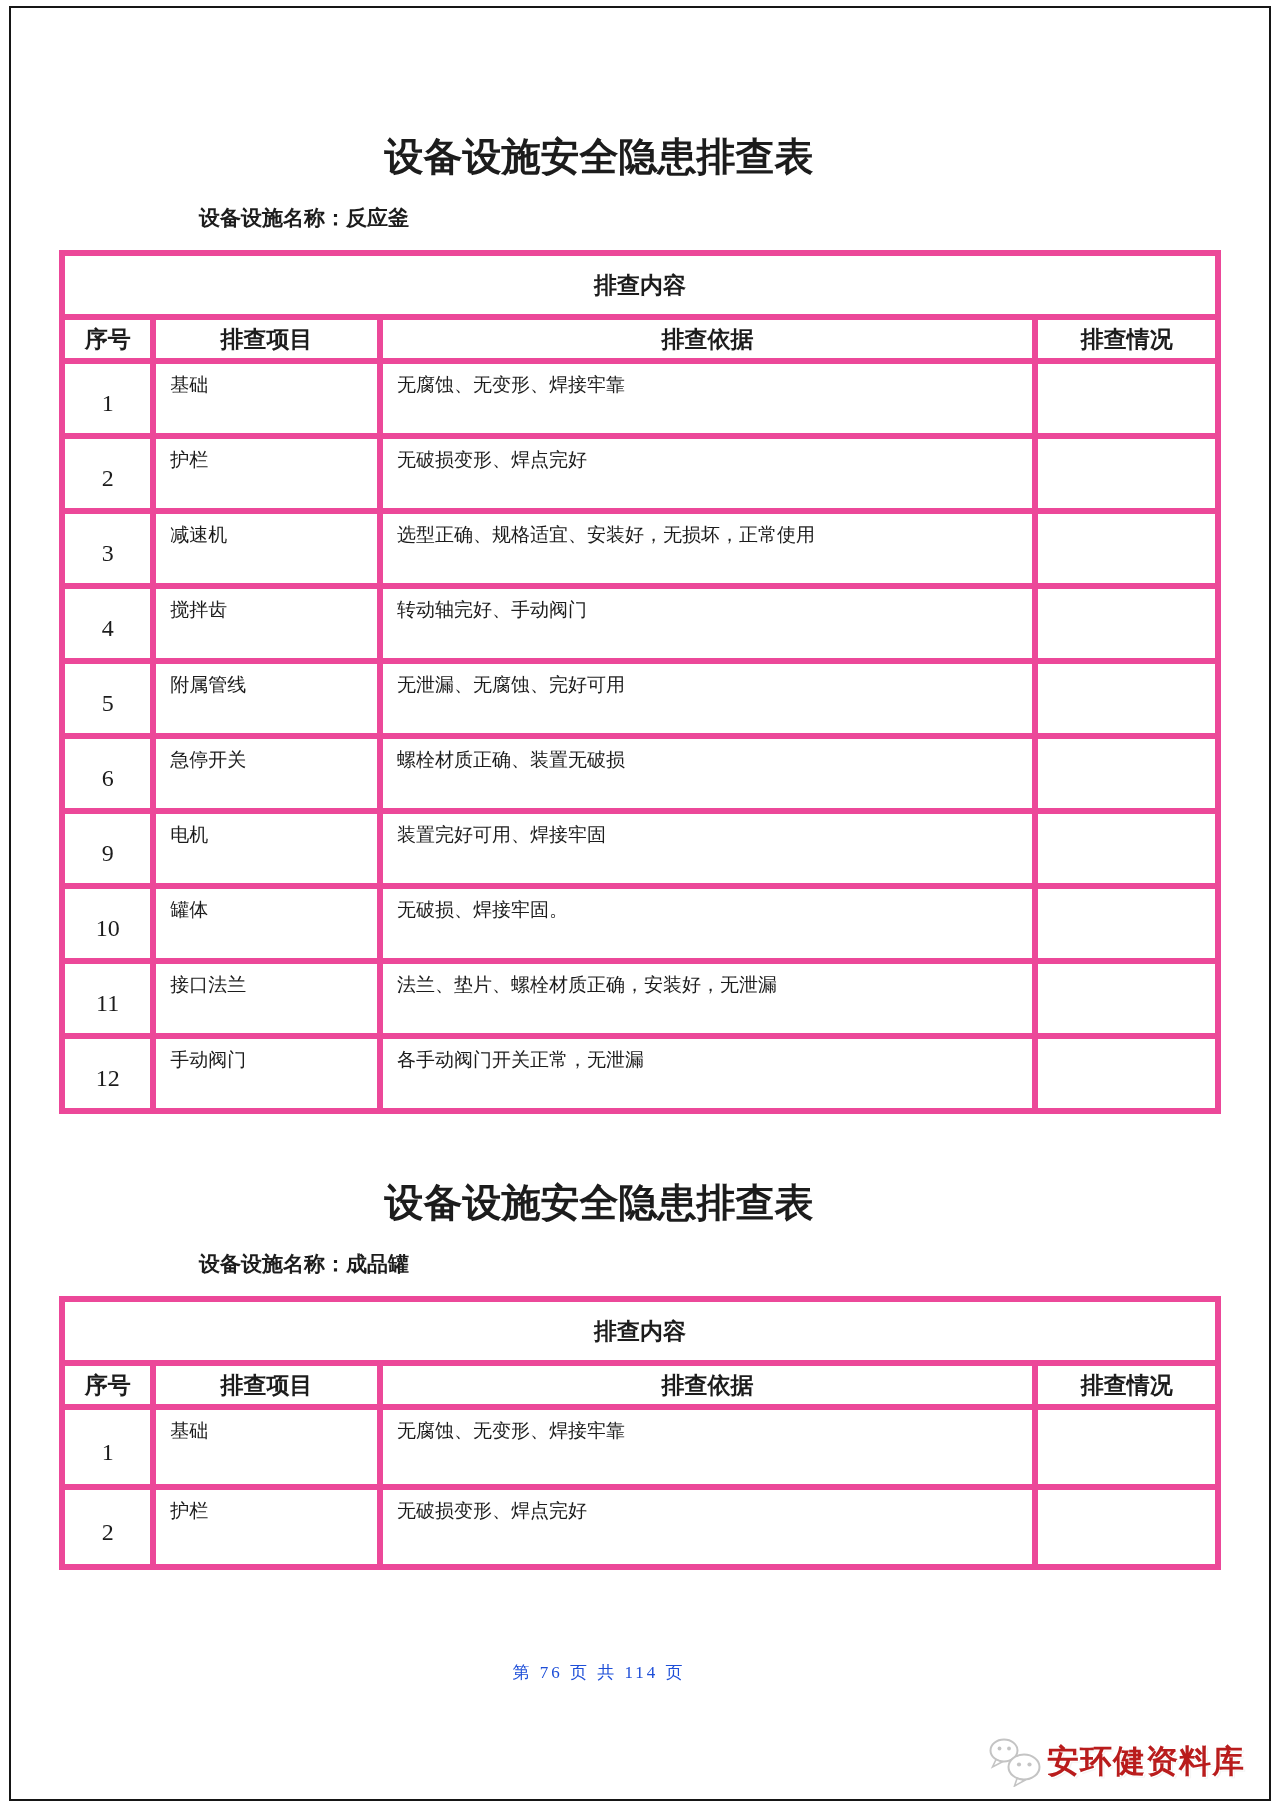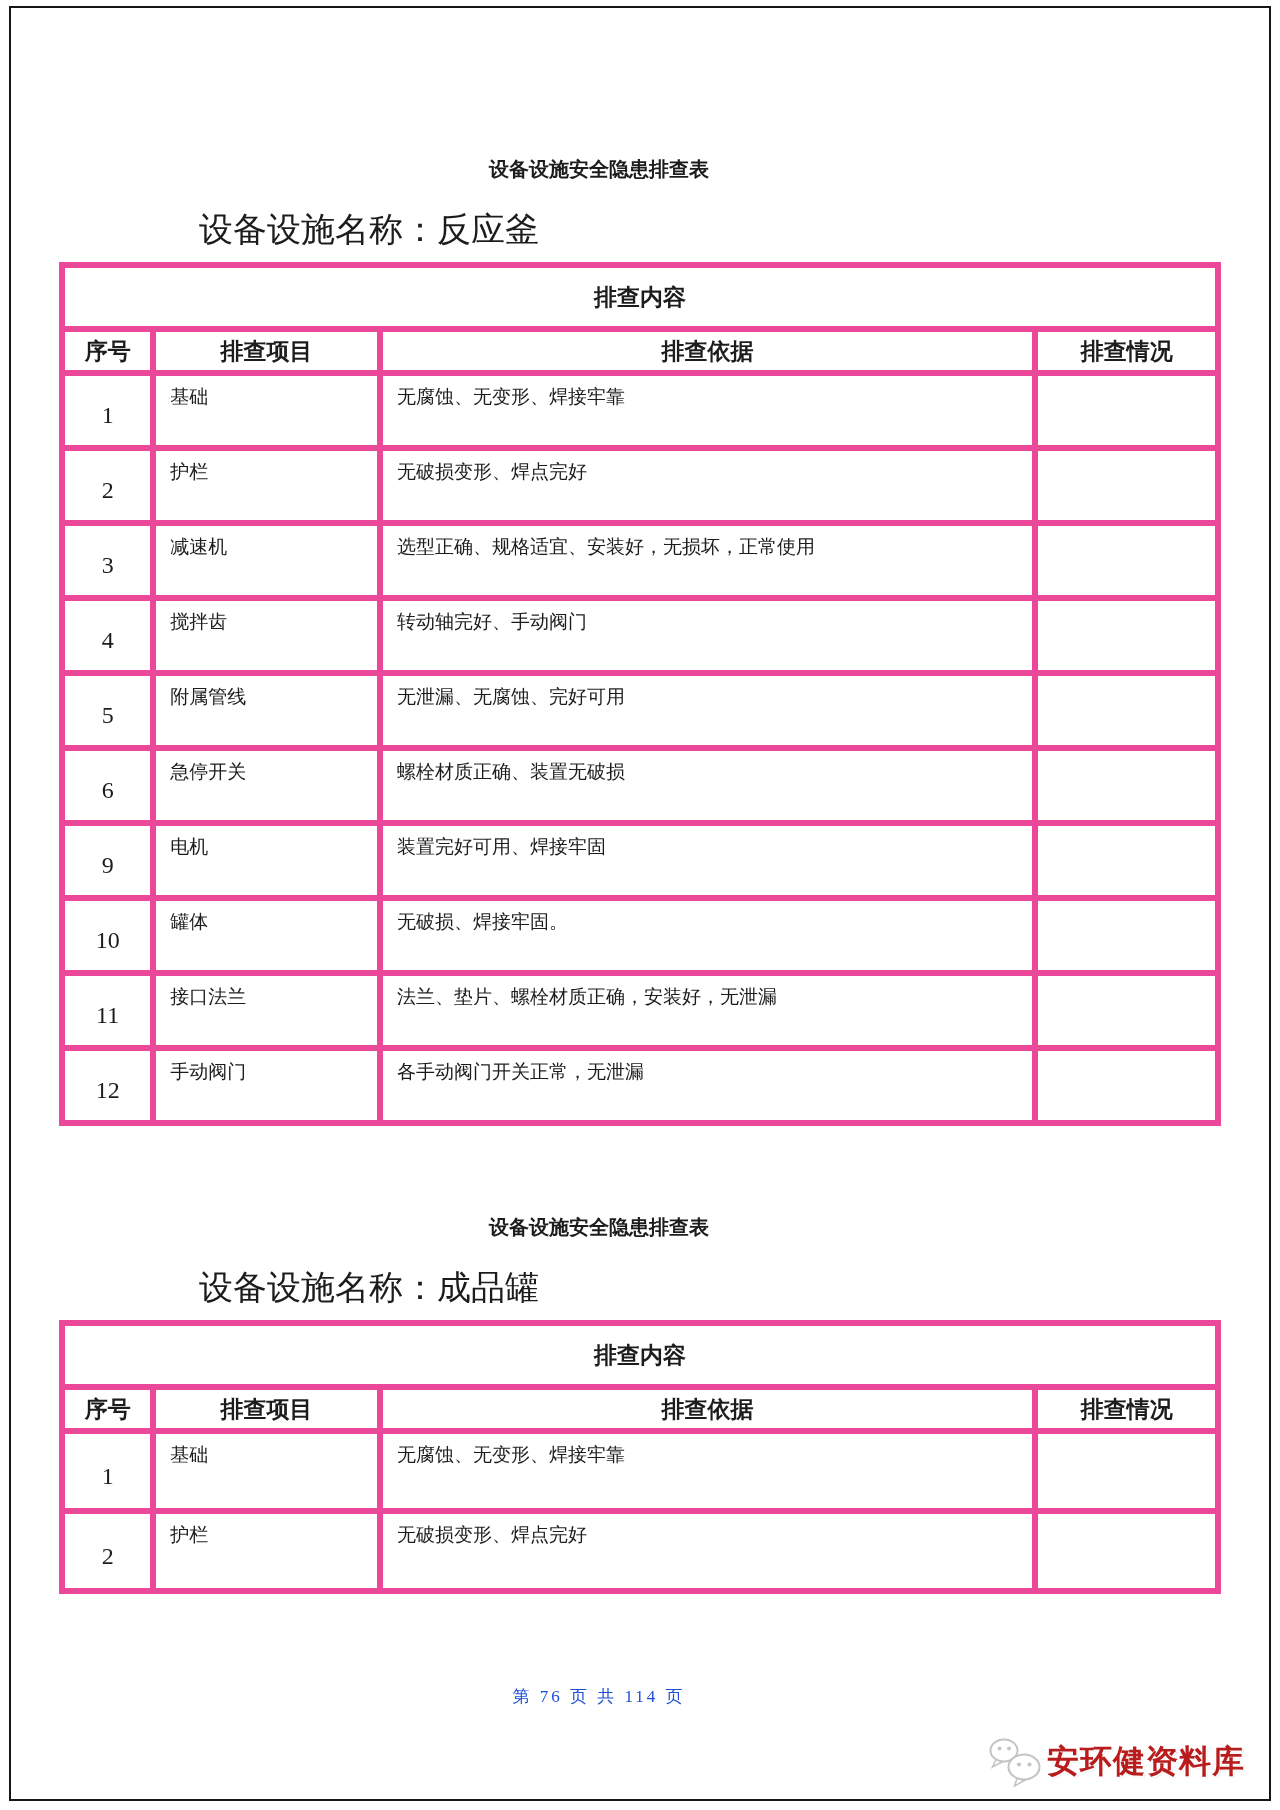"设备设施安全隐患排查表" .title { font-size: 20px -> 39px; margin: 16px -> 4px }
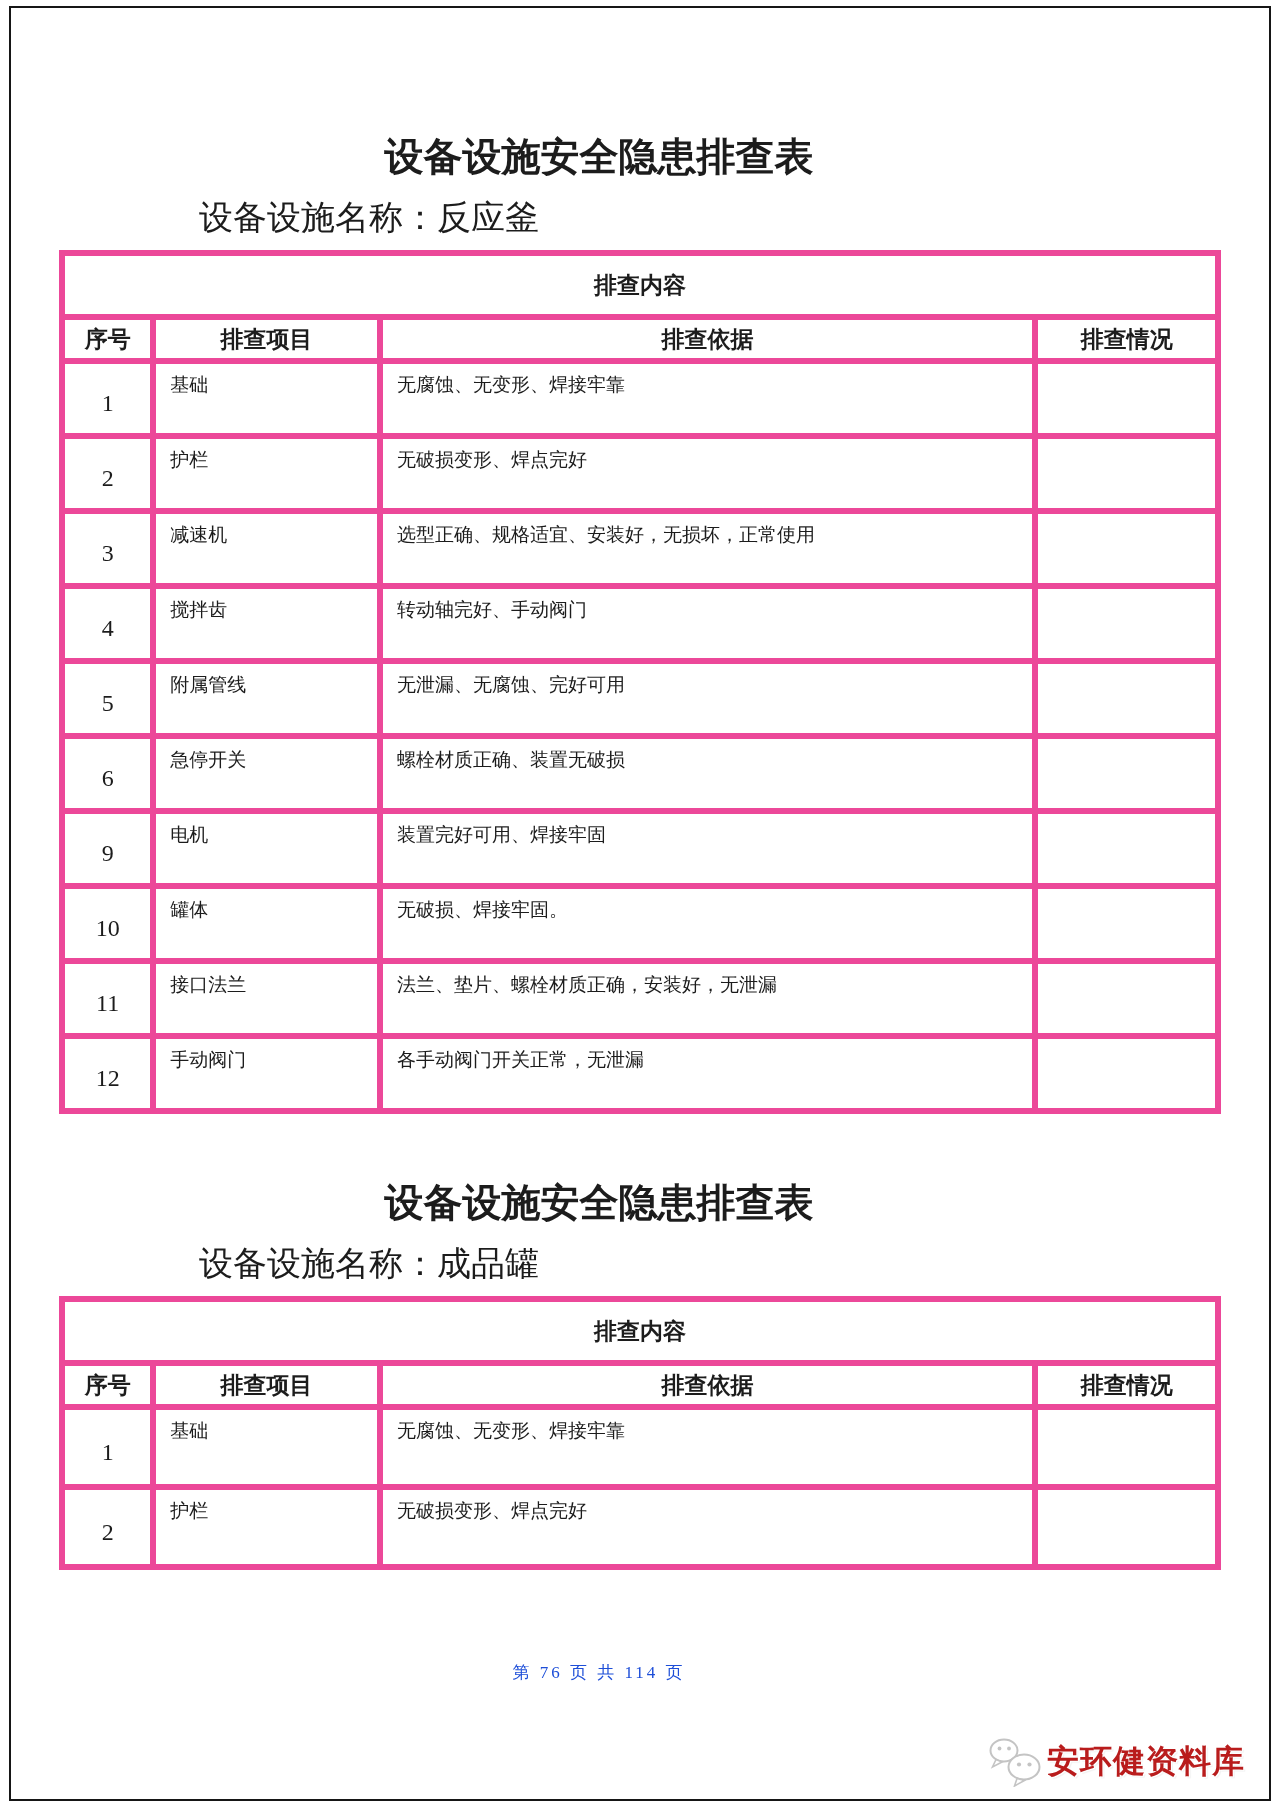"设备设施名称：反应釜" .subtitle { font-size: 34px -> 21px; font-weight: normal -> bold }
